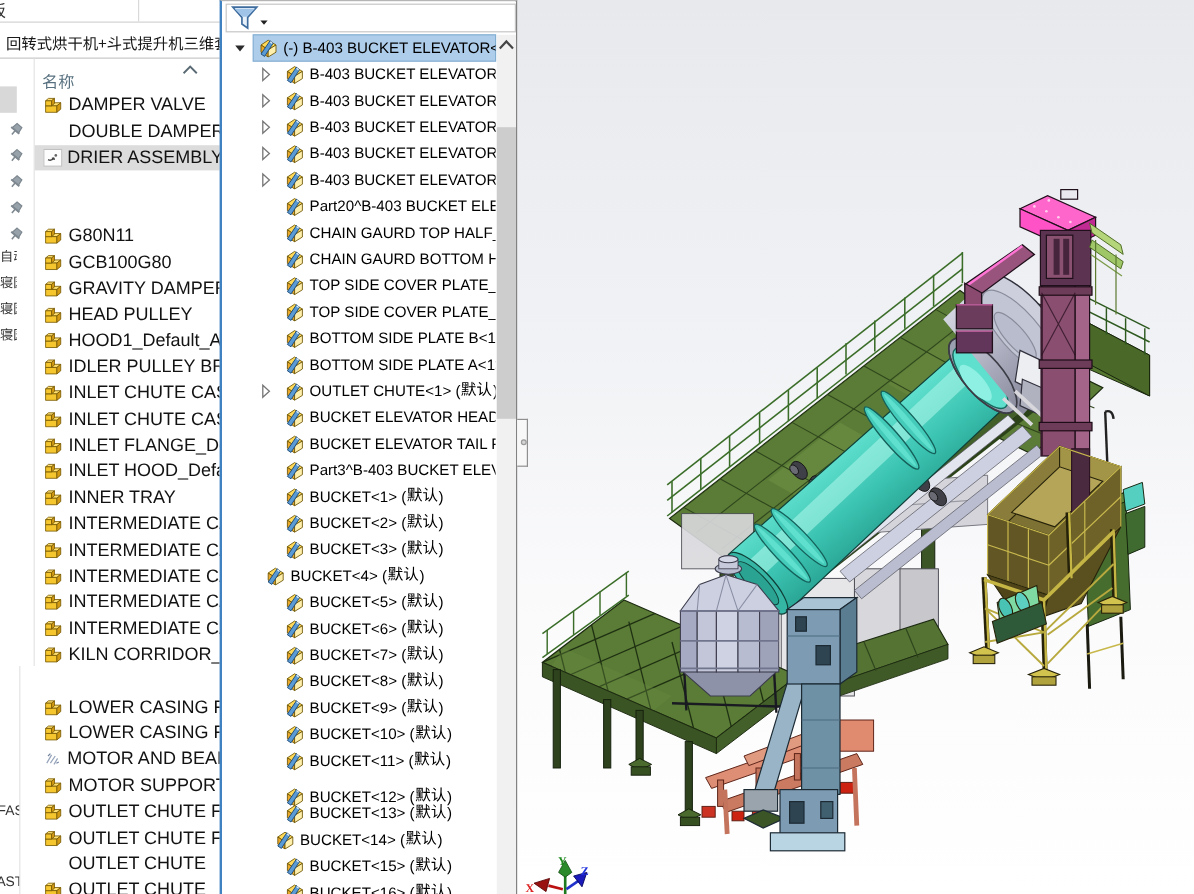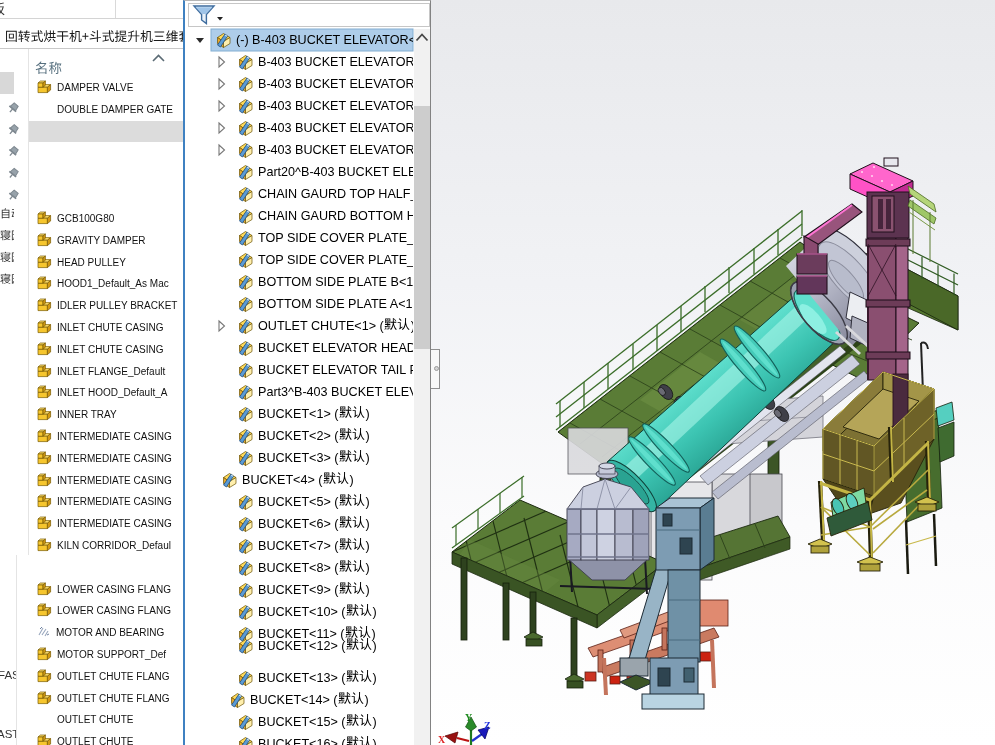"DAMPER VALVE" .lrow { font-size: 10px -> 15px }
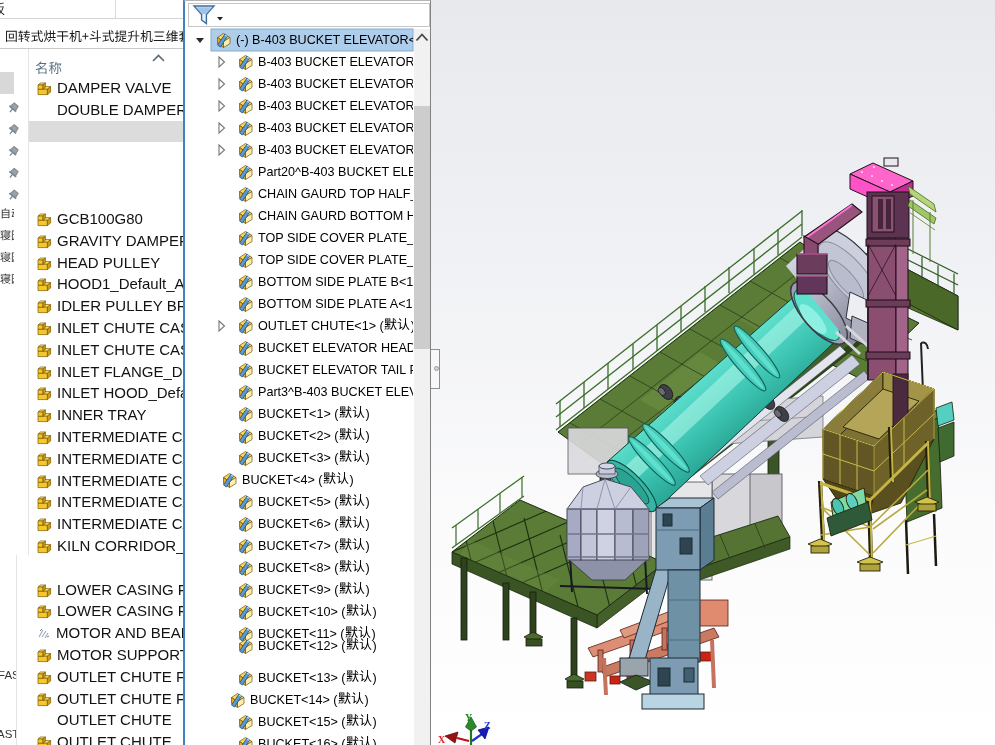"DRIER ASSEMBLY" div.lrow { html: none -> <div><svg> <rect></rect> <path></path> <circle></circle> </svg>DRIER ASSEMBLY</div> }
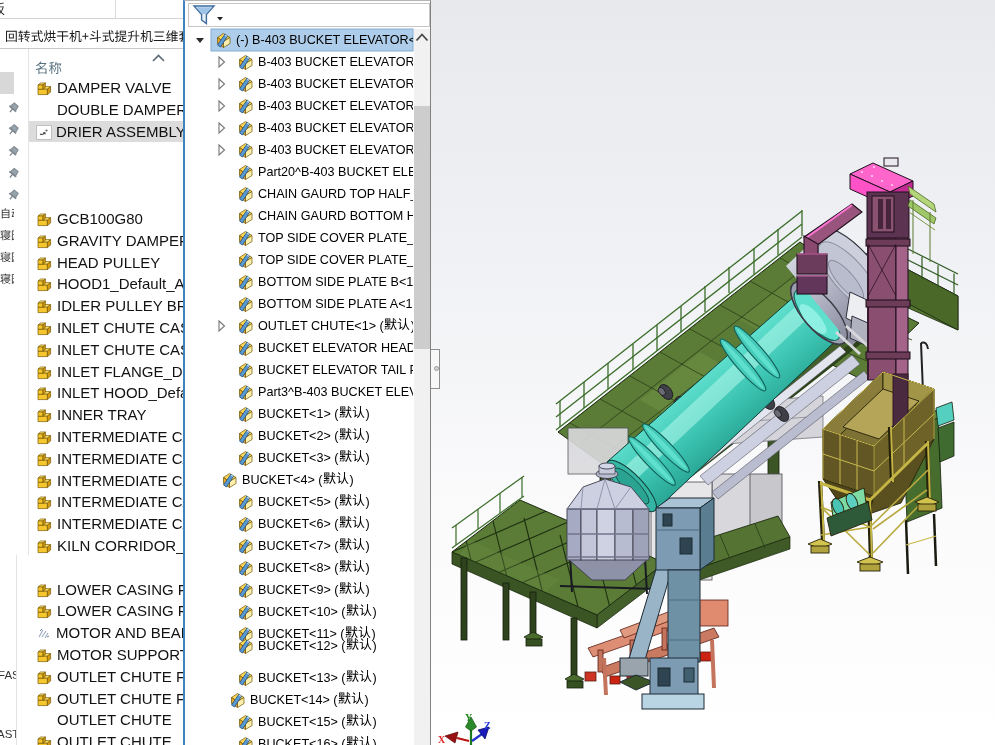"G80N11" div.lrow { html: none -> <div><svg> <g> <polygon></polygon> <polygon></polygon> <polygon></polygon> <polygon></polygon> <polygon></polygon> <polygon></polygon> </g> </svg>G80N11</div> }
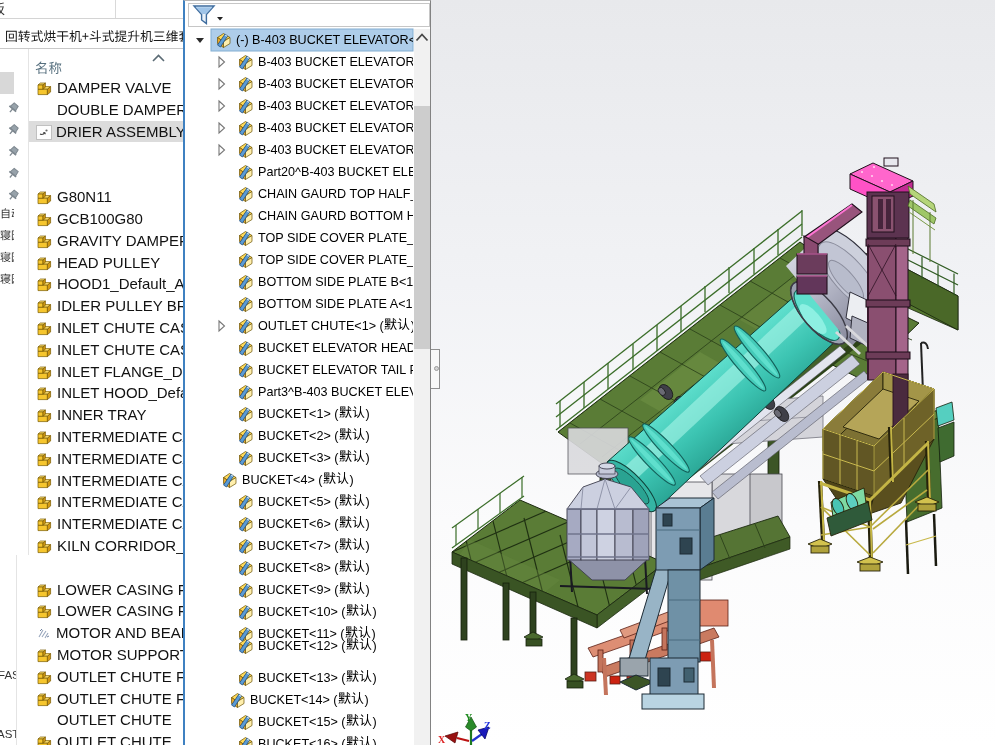"BUCKET<12> ( )" div.trow { top: 634px -> 652px }
